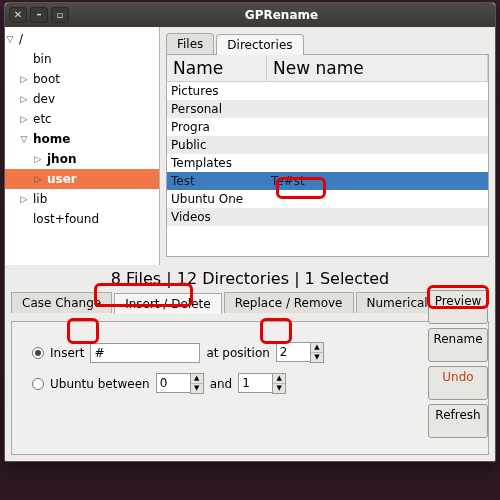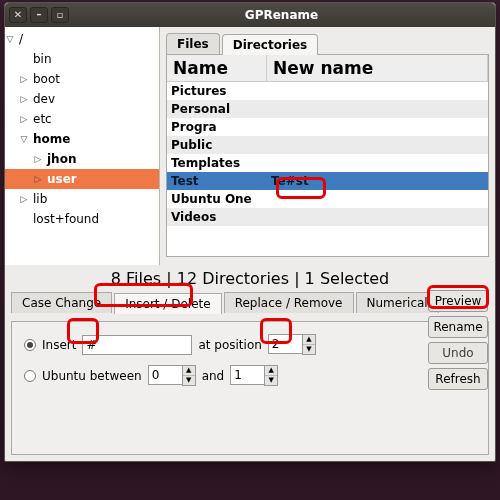"Files" .right { font-weight: bold -> none }
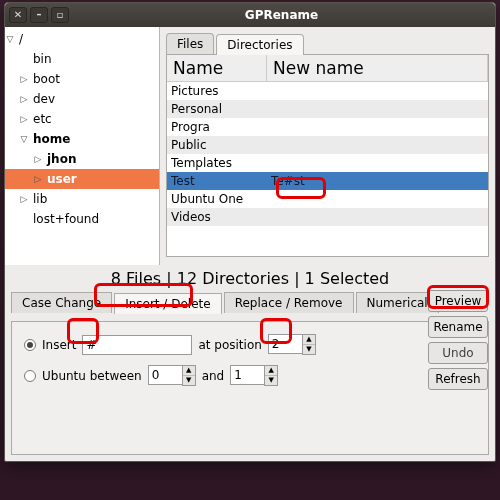"Preview" .btn { height: 22px -> 34px }
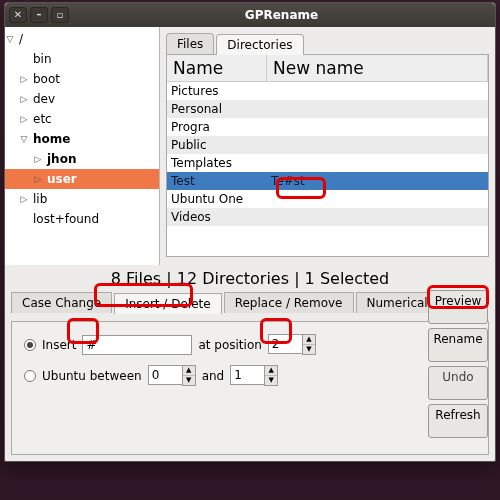"Insert" .pane { padding: 12px -> 20px }
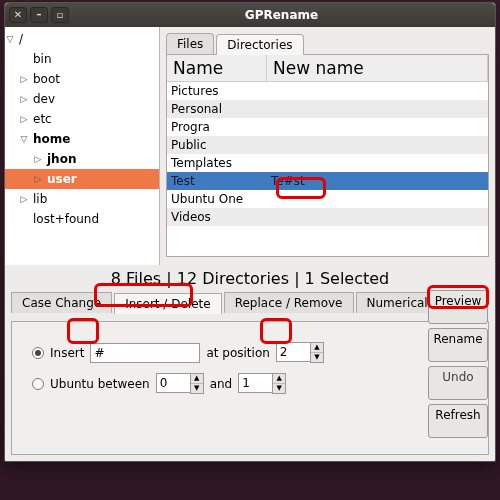"Undo" .btn.disabled { color: #404040 -> #c2410c }
